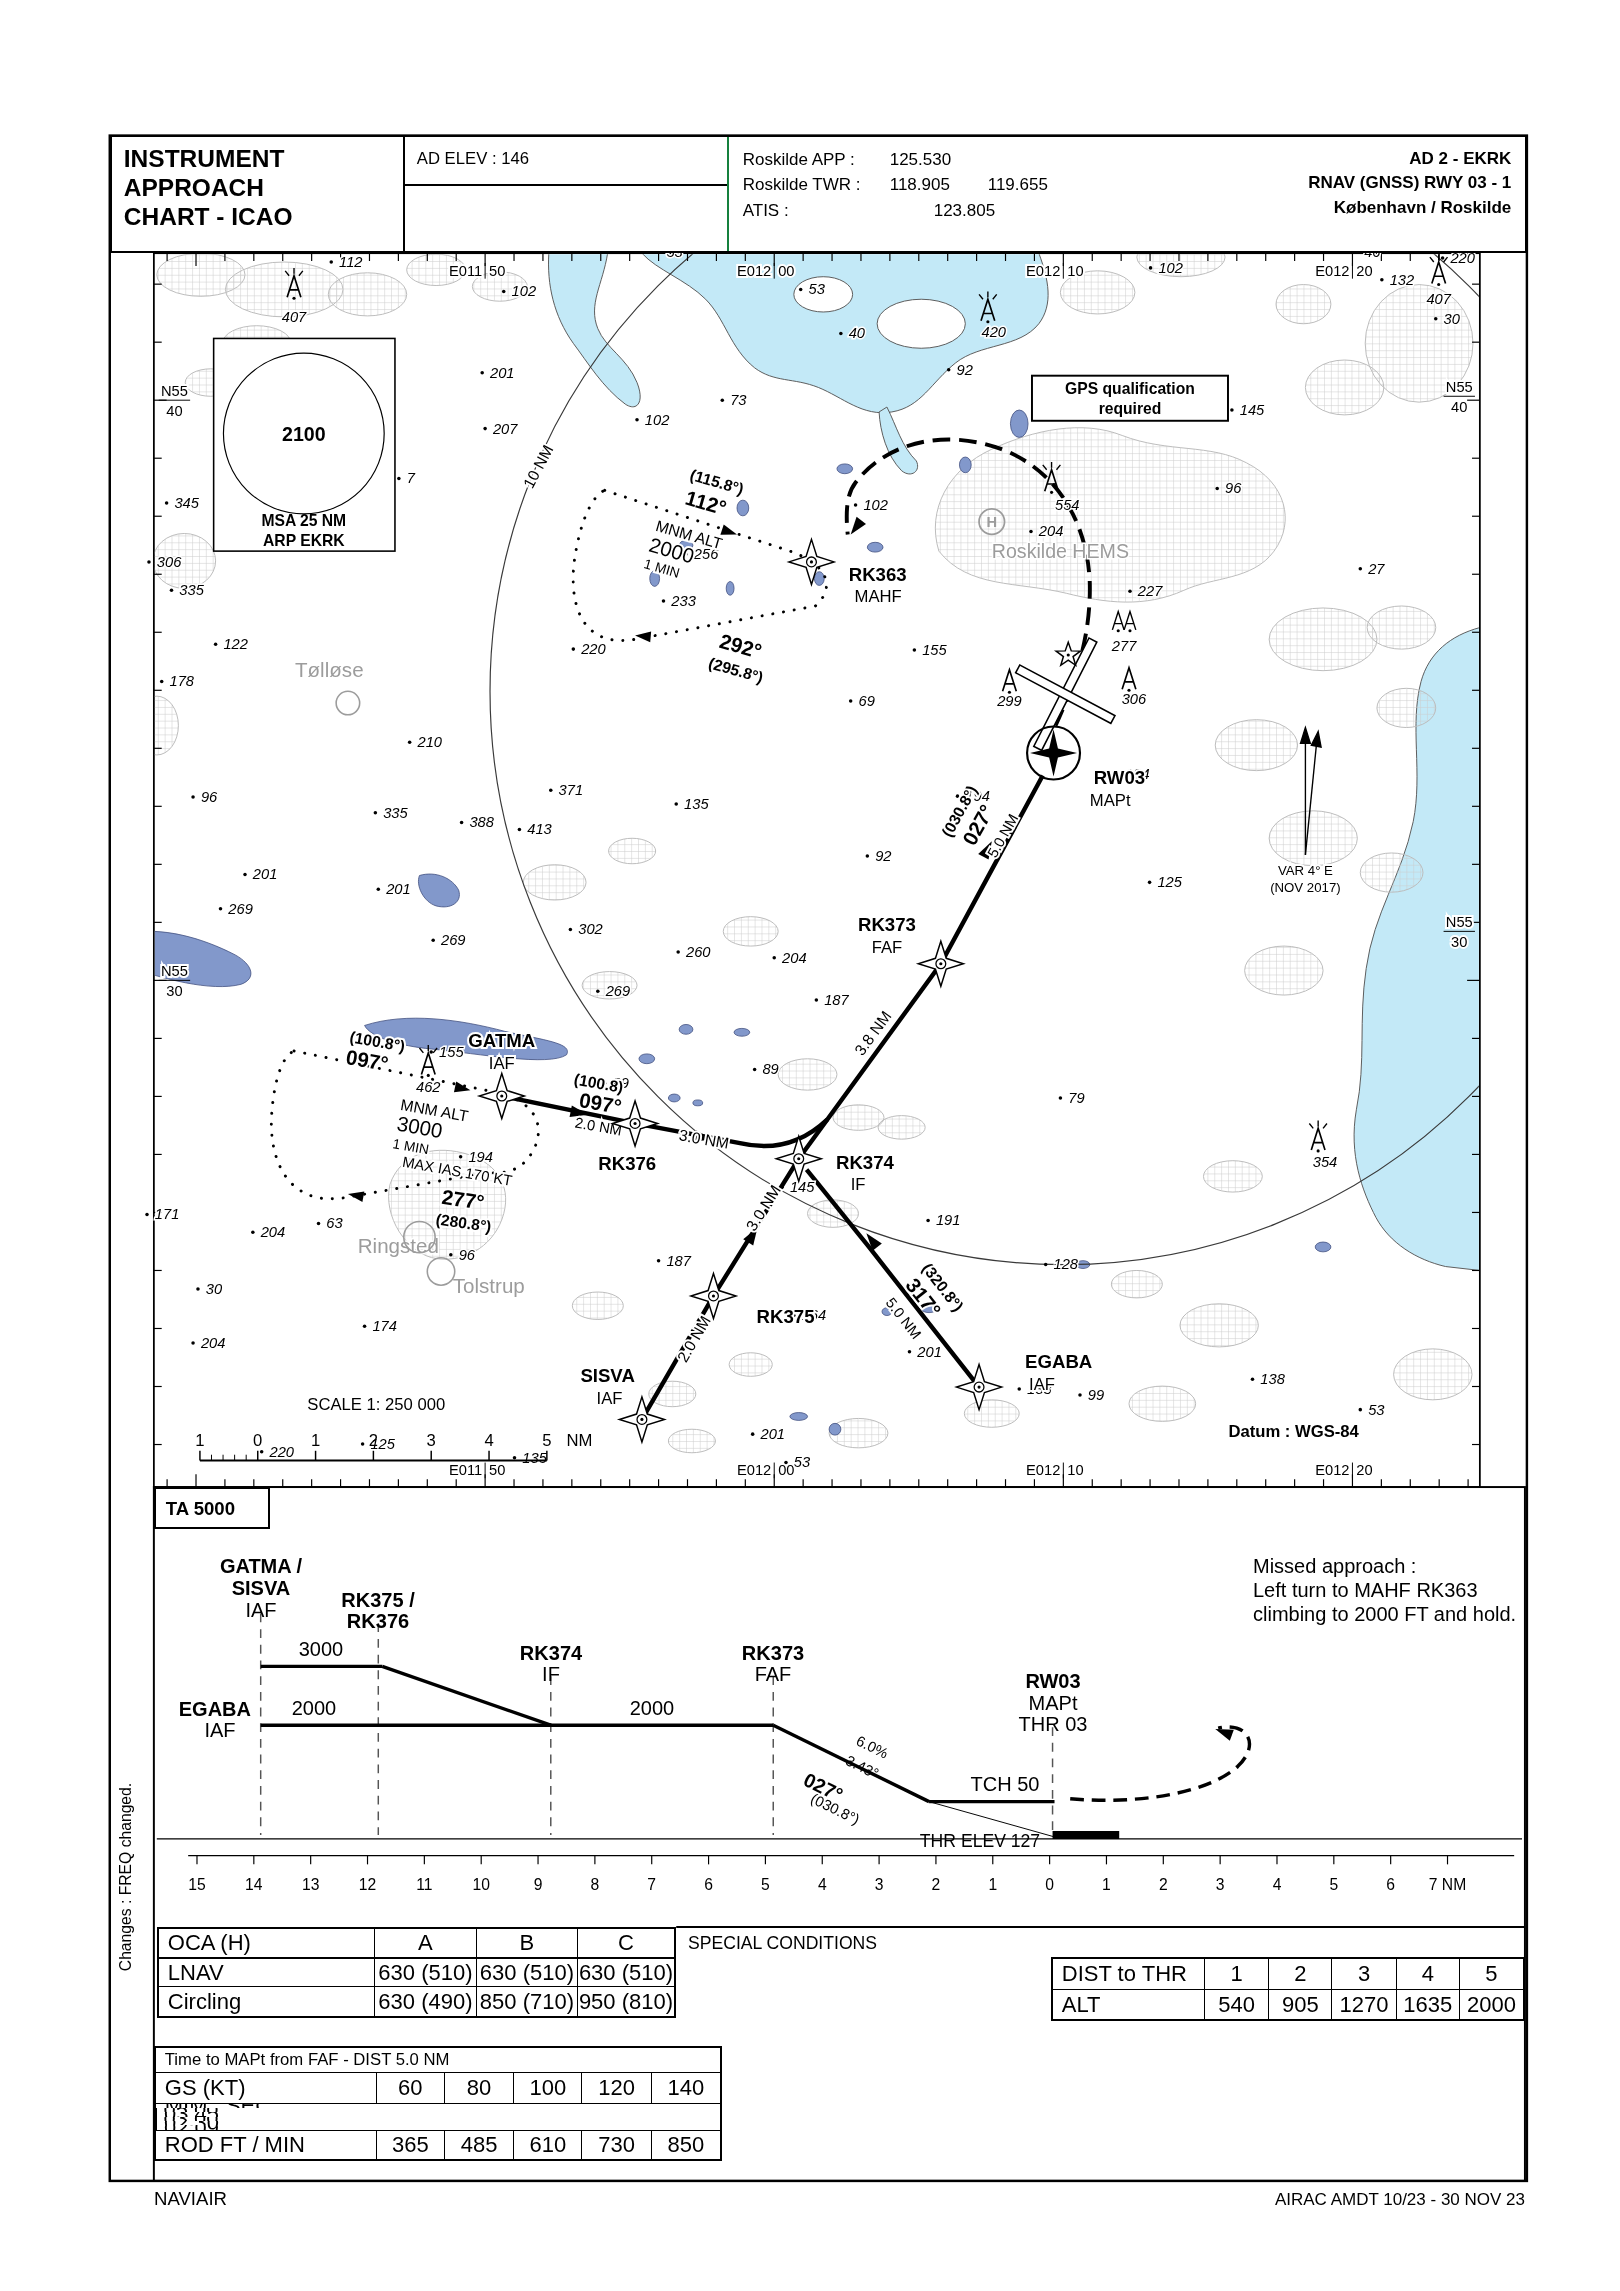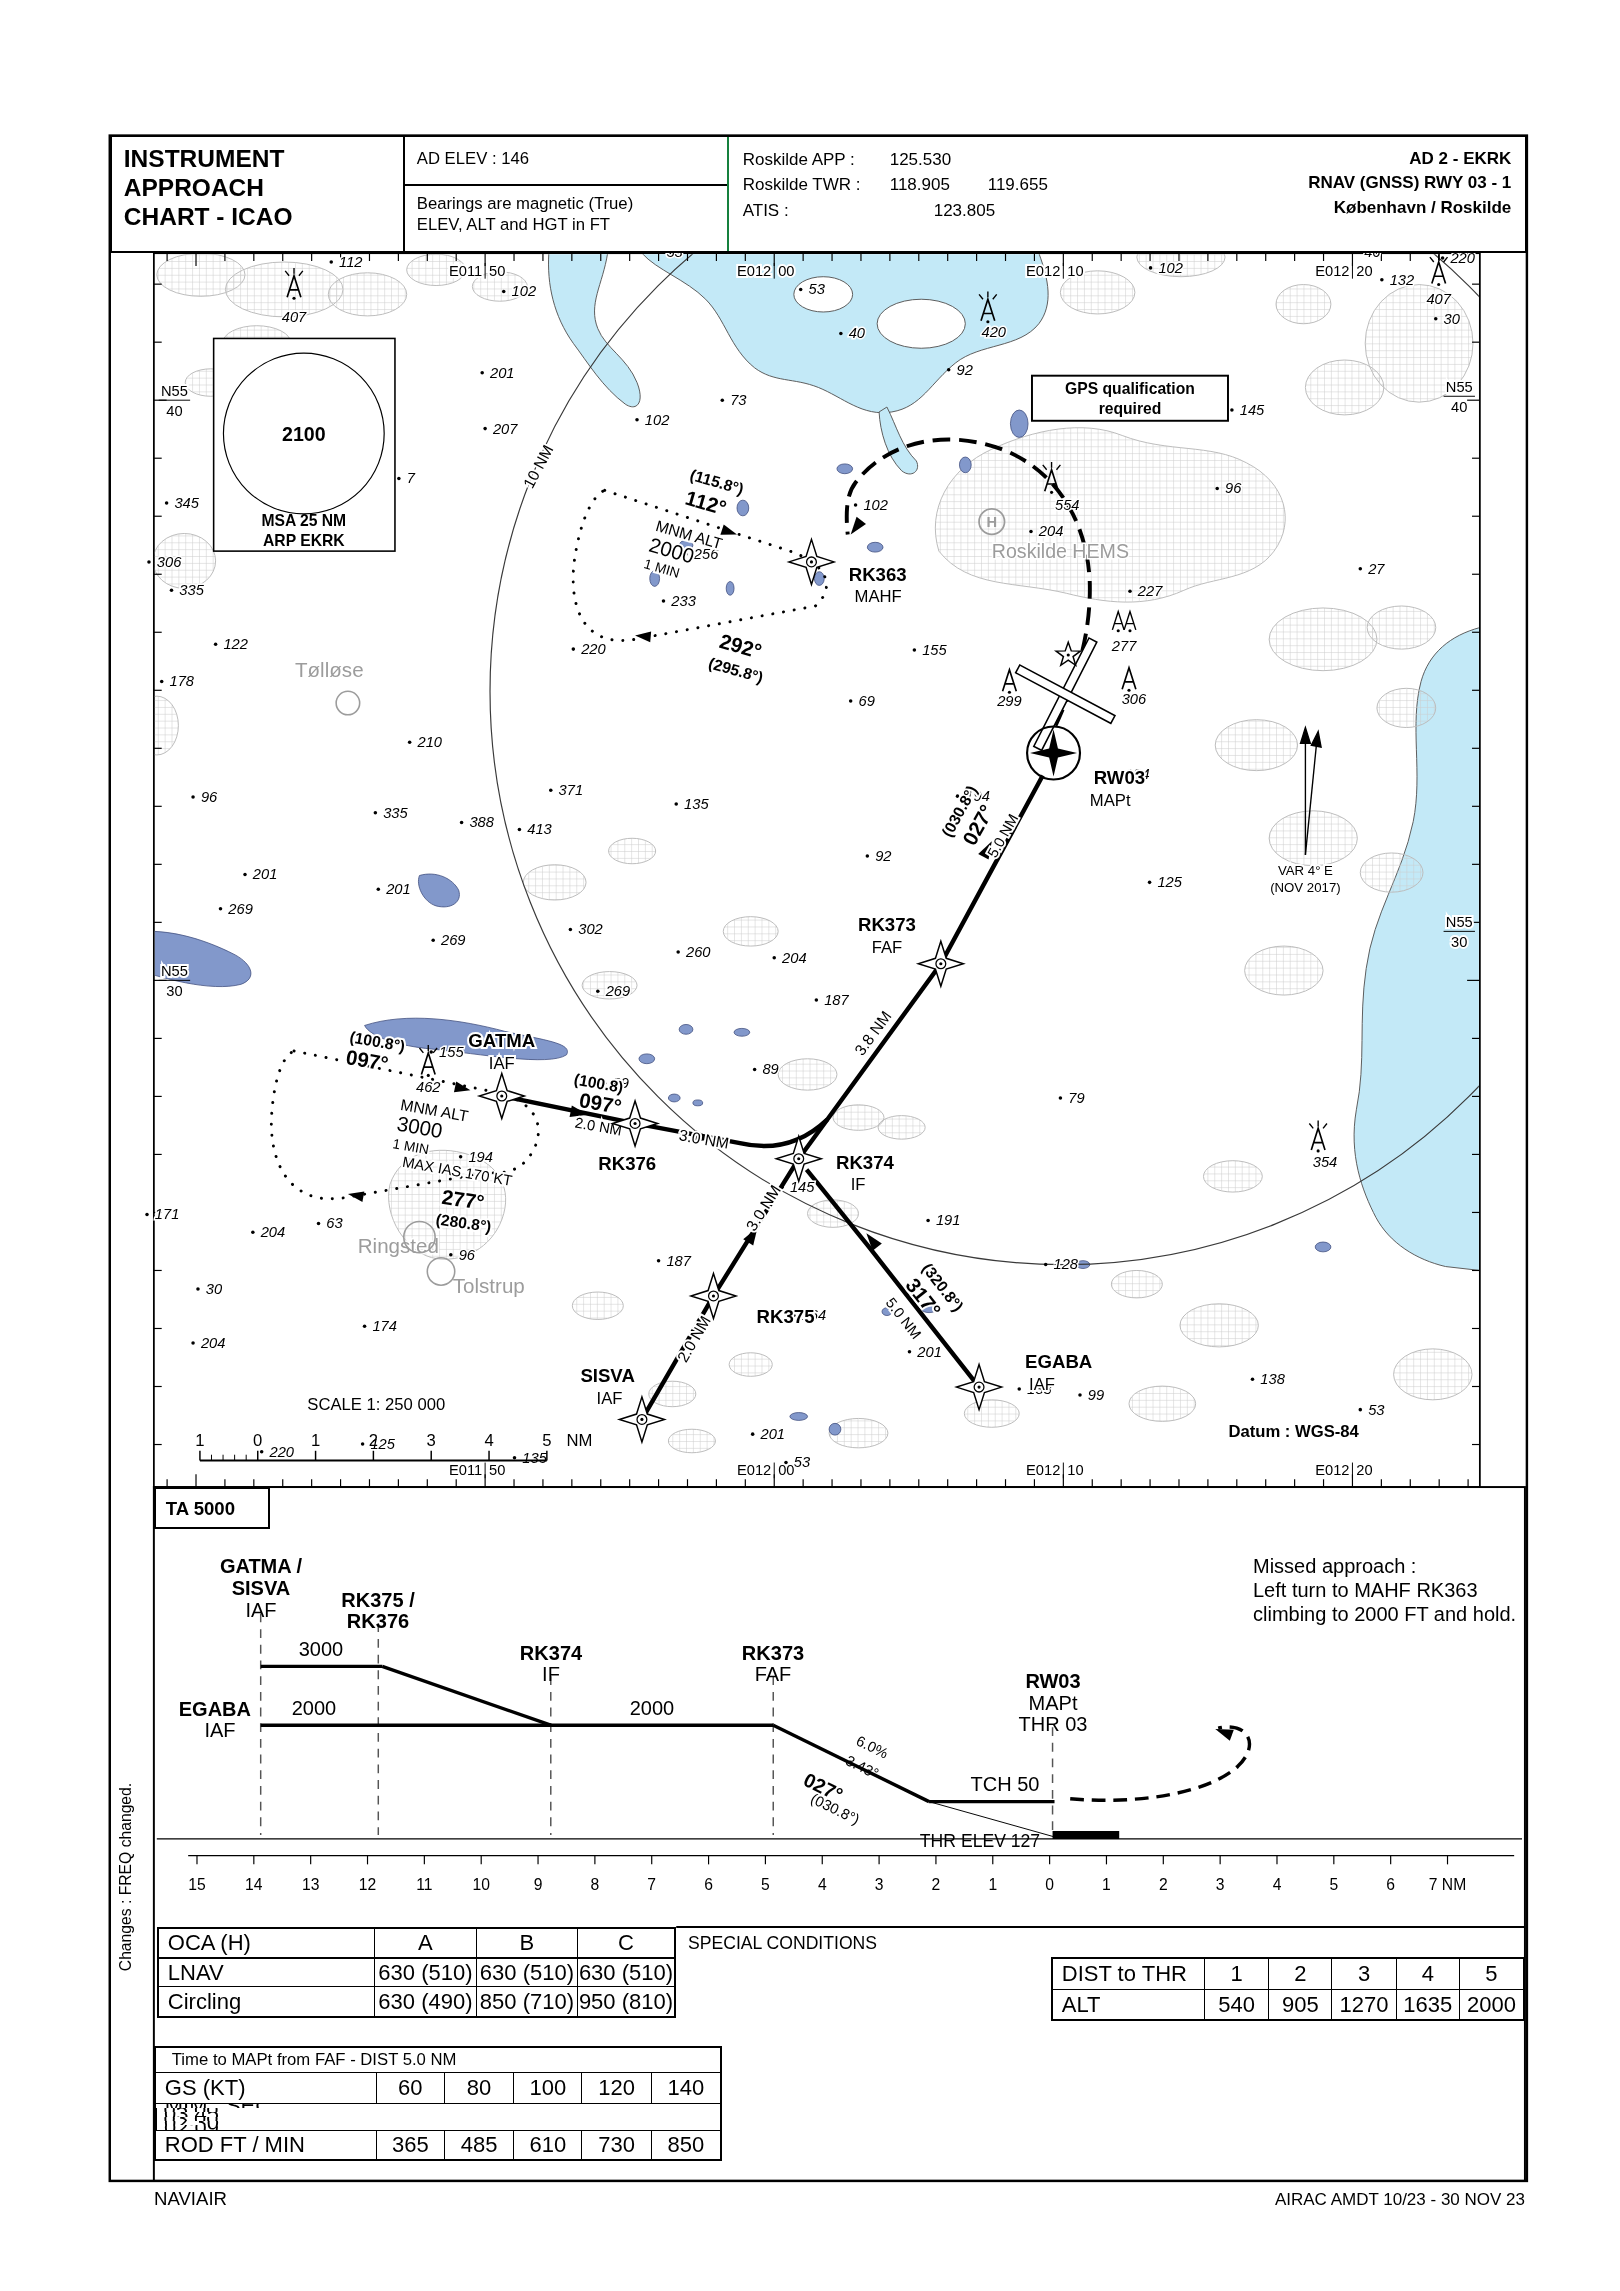"Bearings are magnetic (True)" div.hc2b { html: <div> <div>Bearings are magnetic (True)</div> <div>ELEV, ALT and HGT in FT</div> </div> -> none }
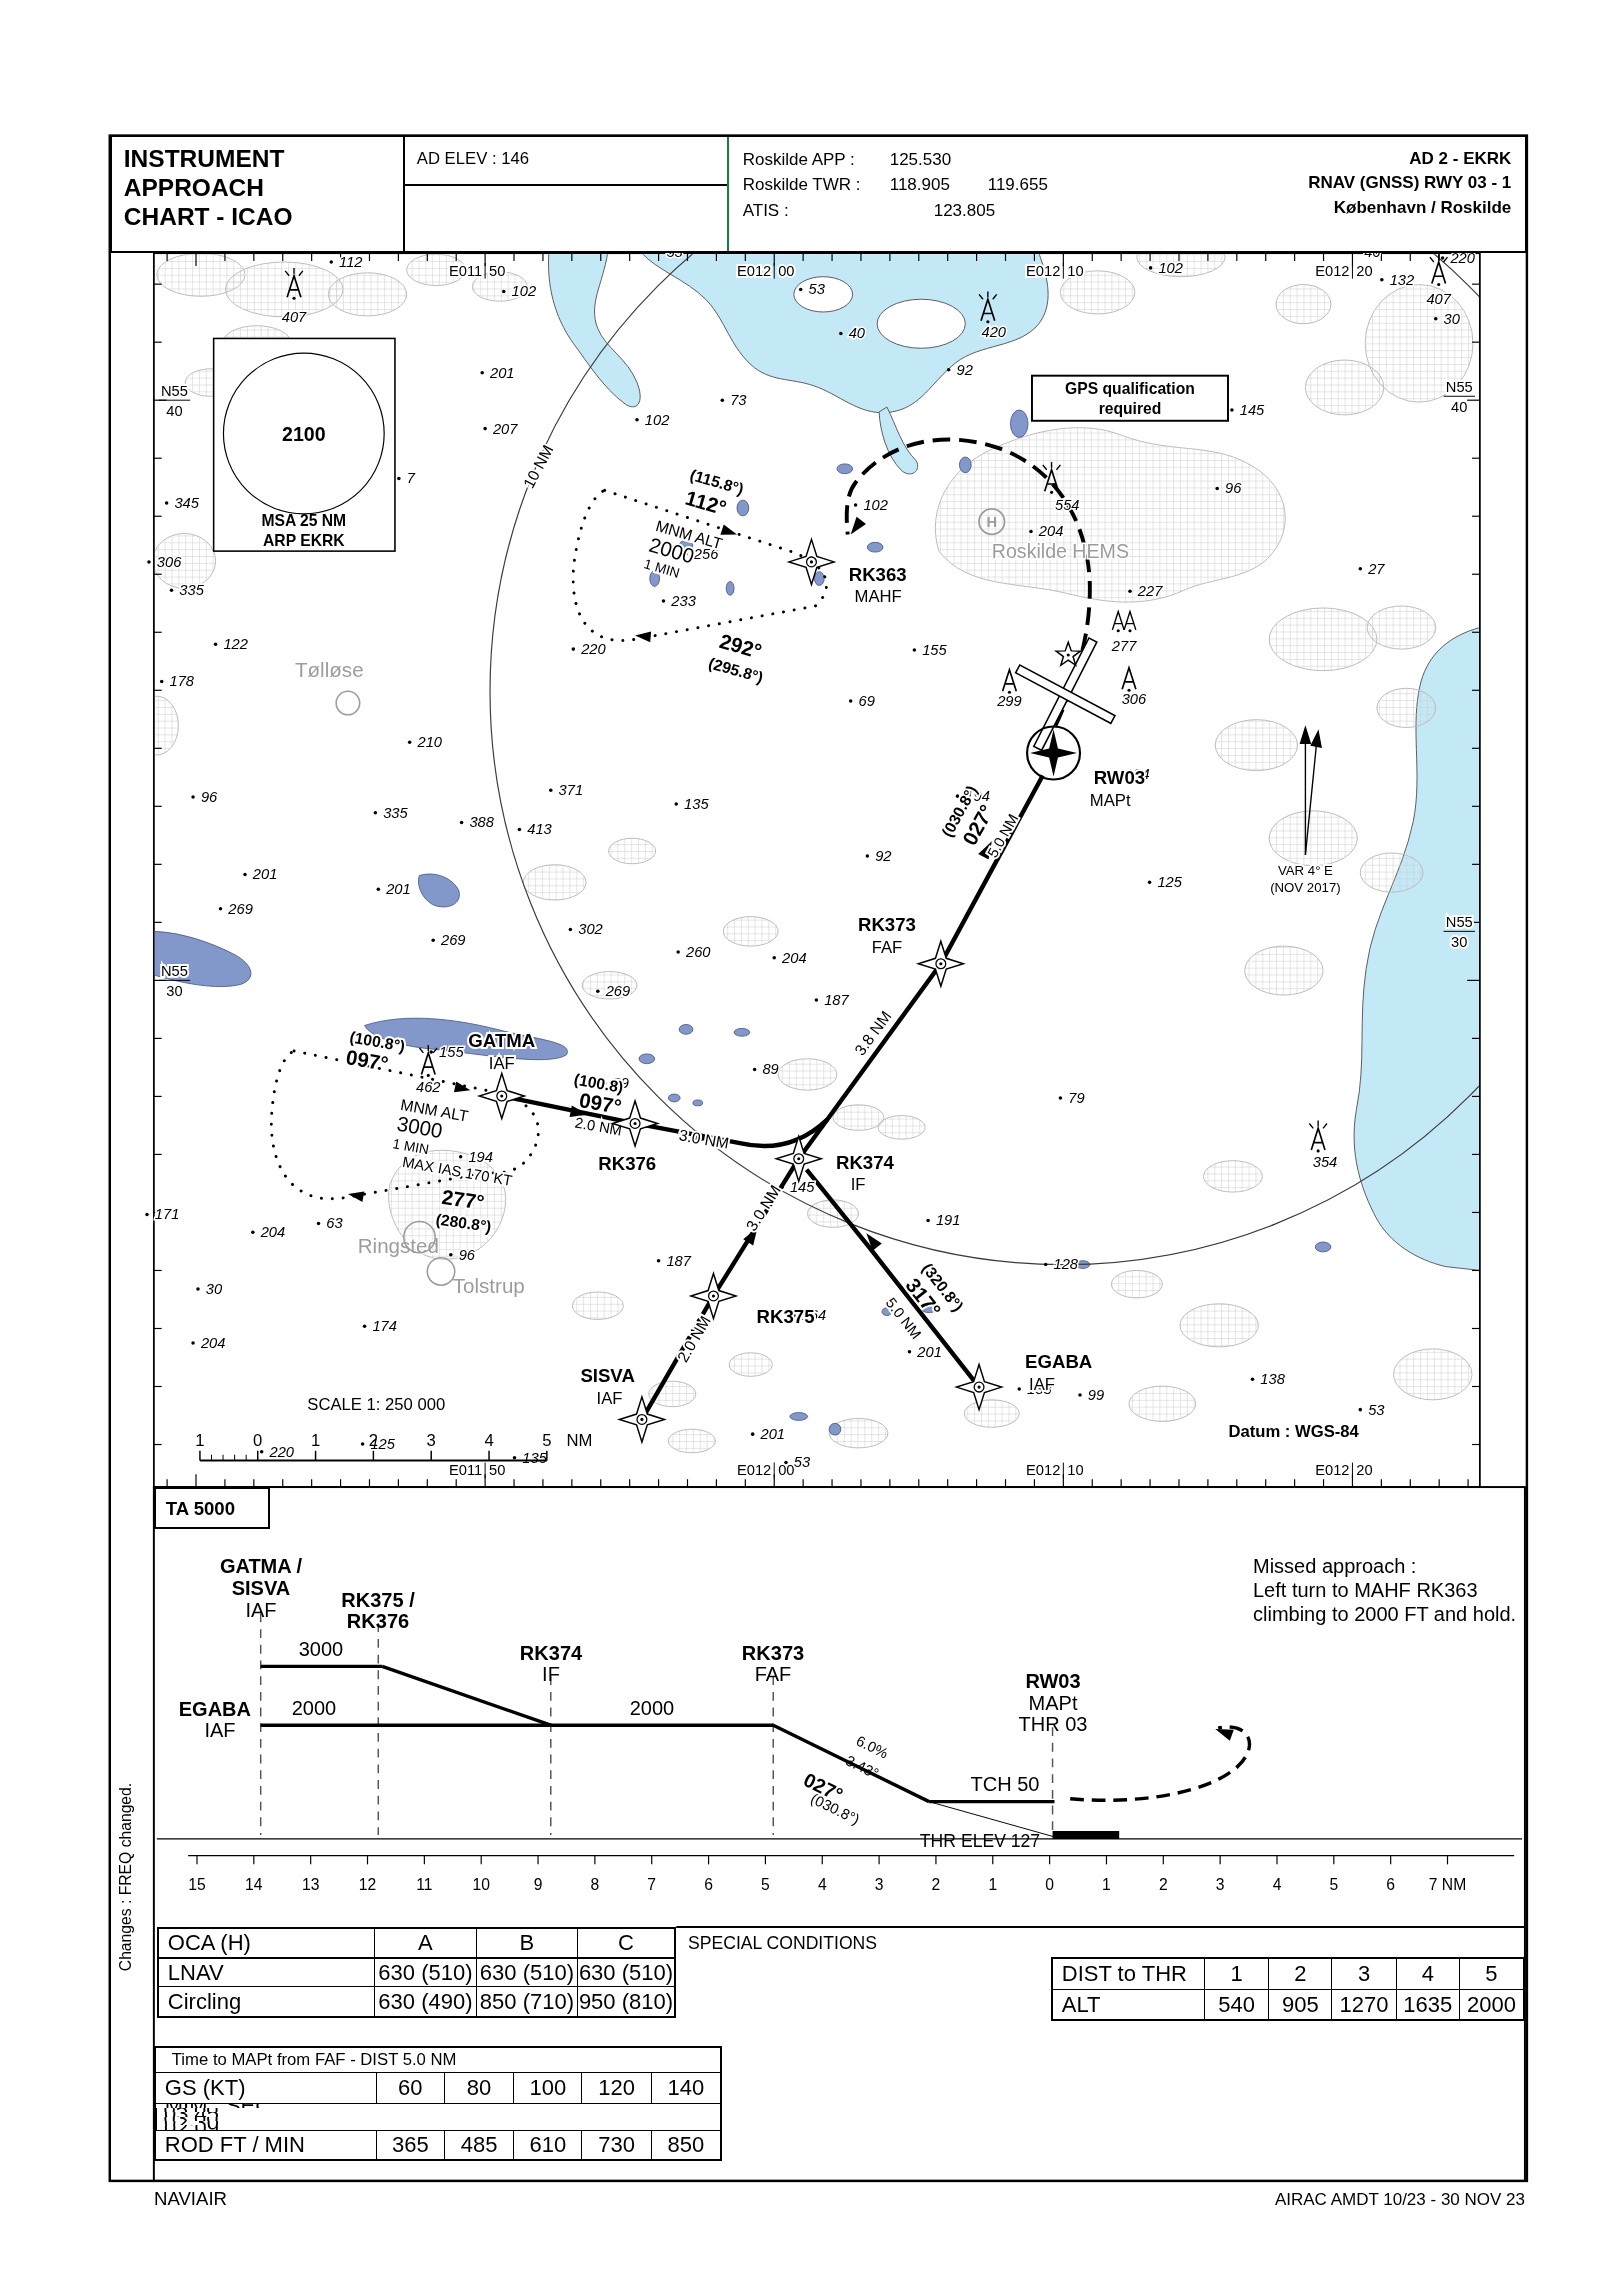"Time to MAPt from FAF" div.gtr { padding-left: 7px -> none }
